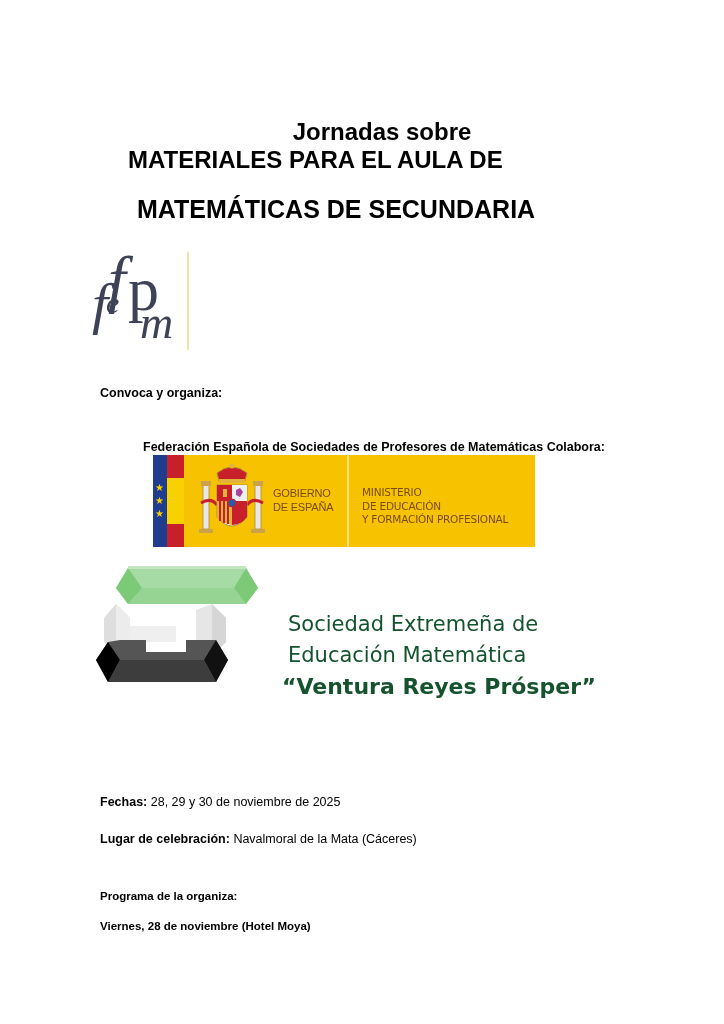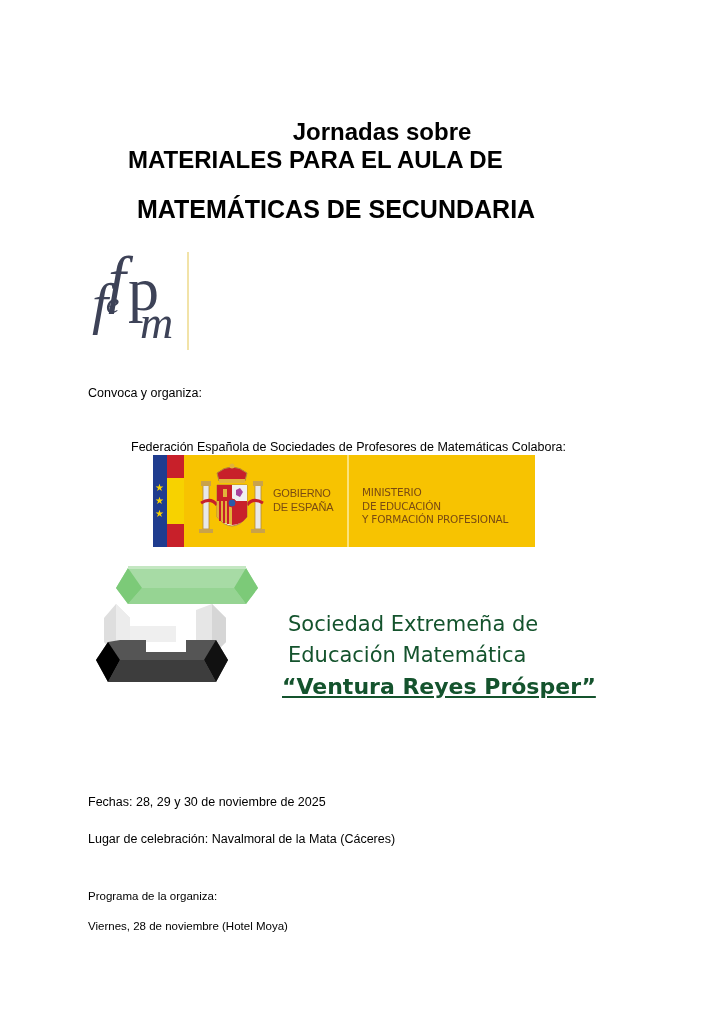"Convoca y organiza:" .bold { font-weight: normal -> bold; margin-left: none -> 12px }
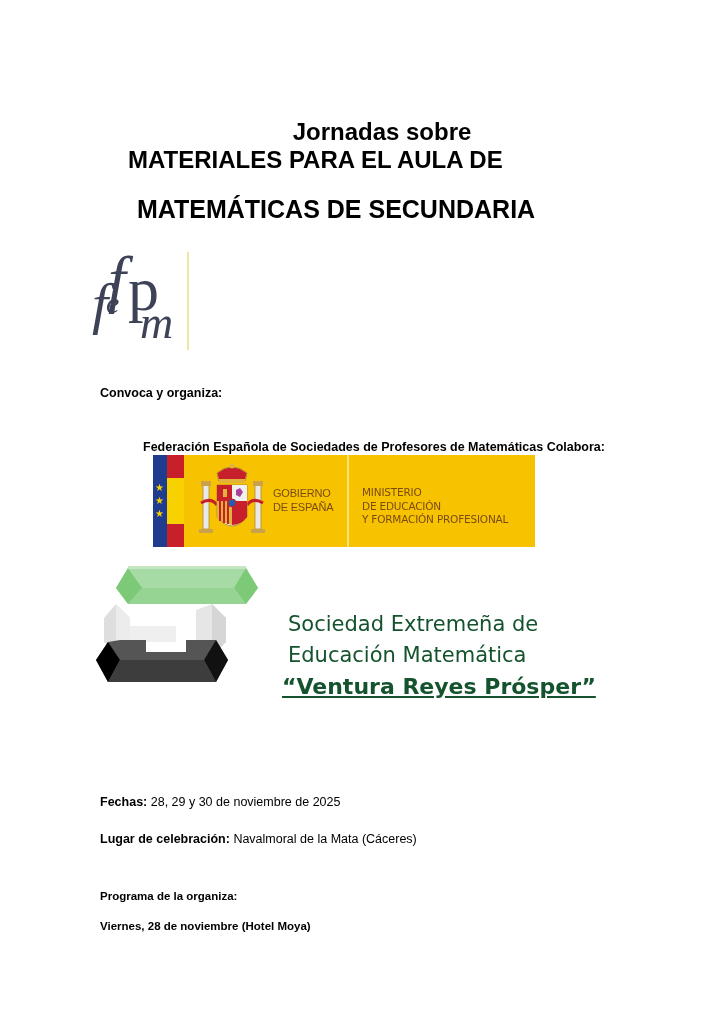"“Ventura Reyes Prósper”" .seem-text .quote { text-decoration: underline -> none }
